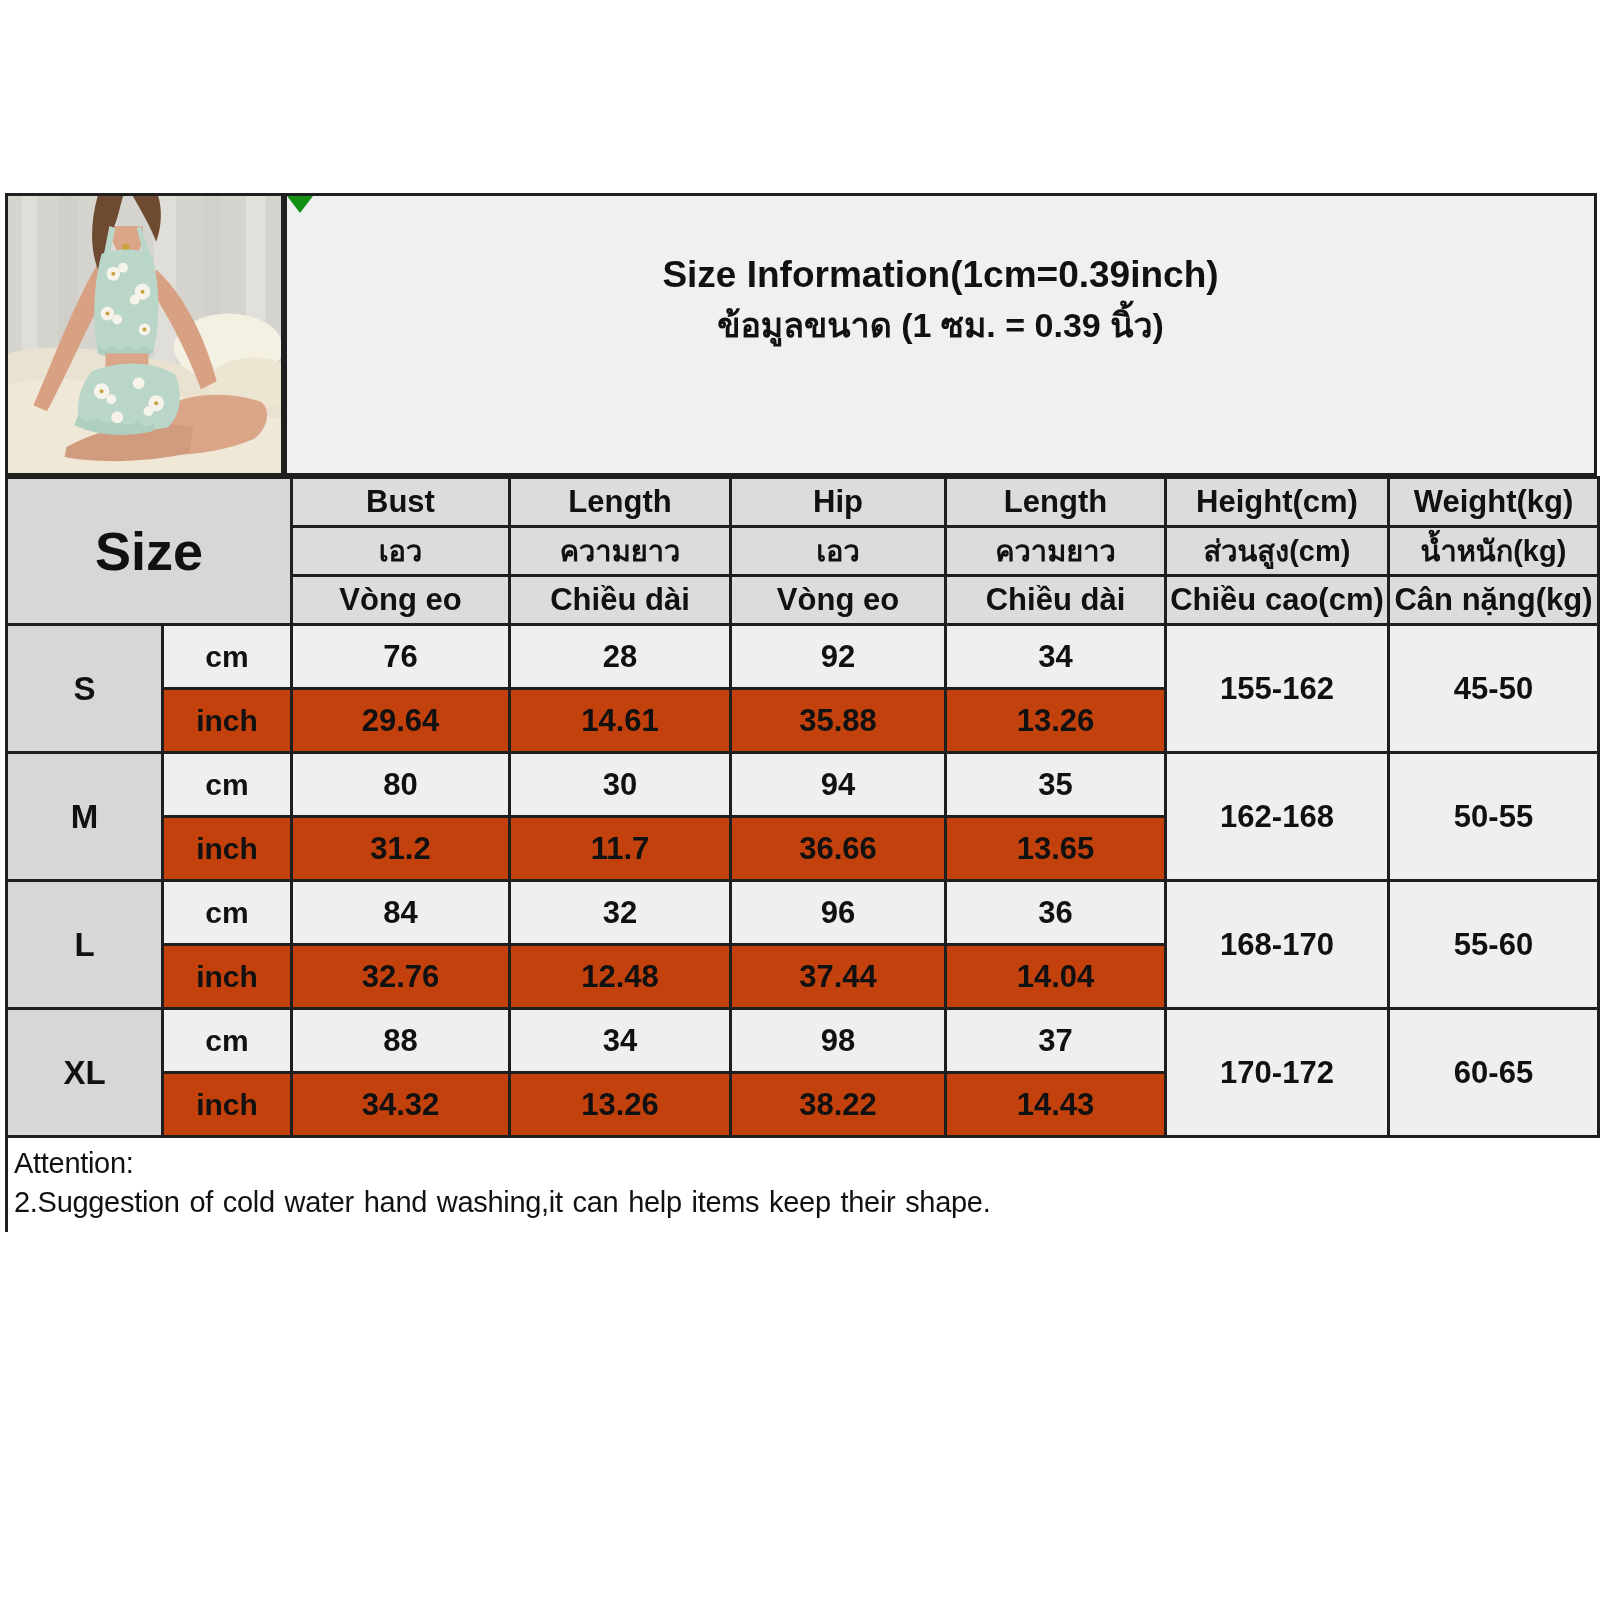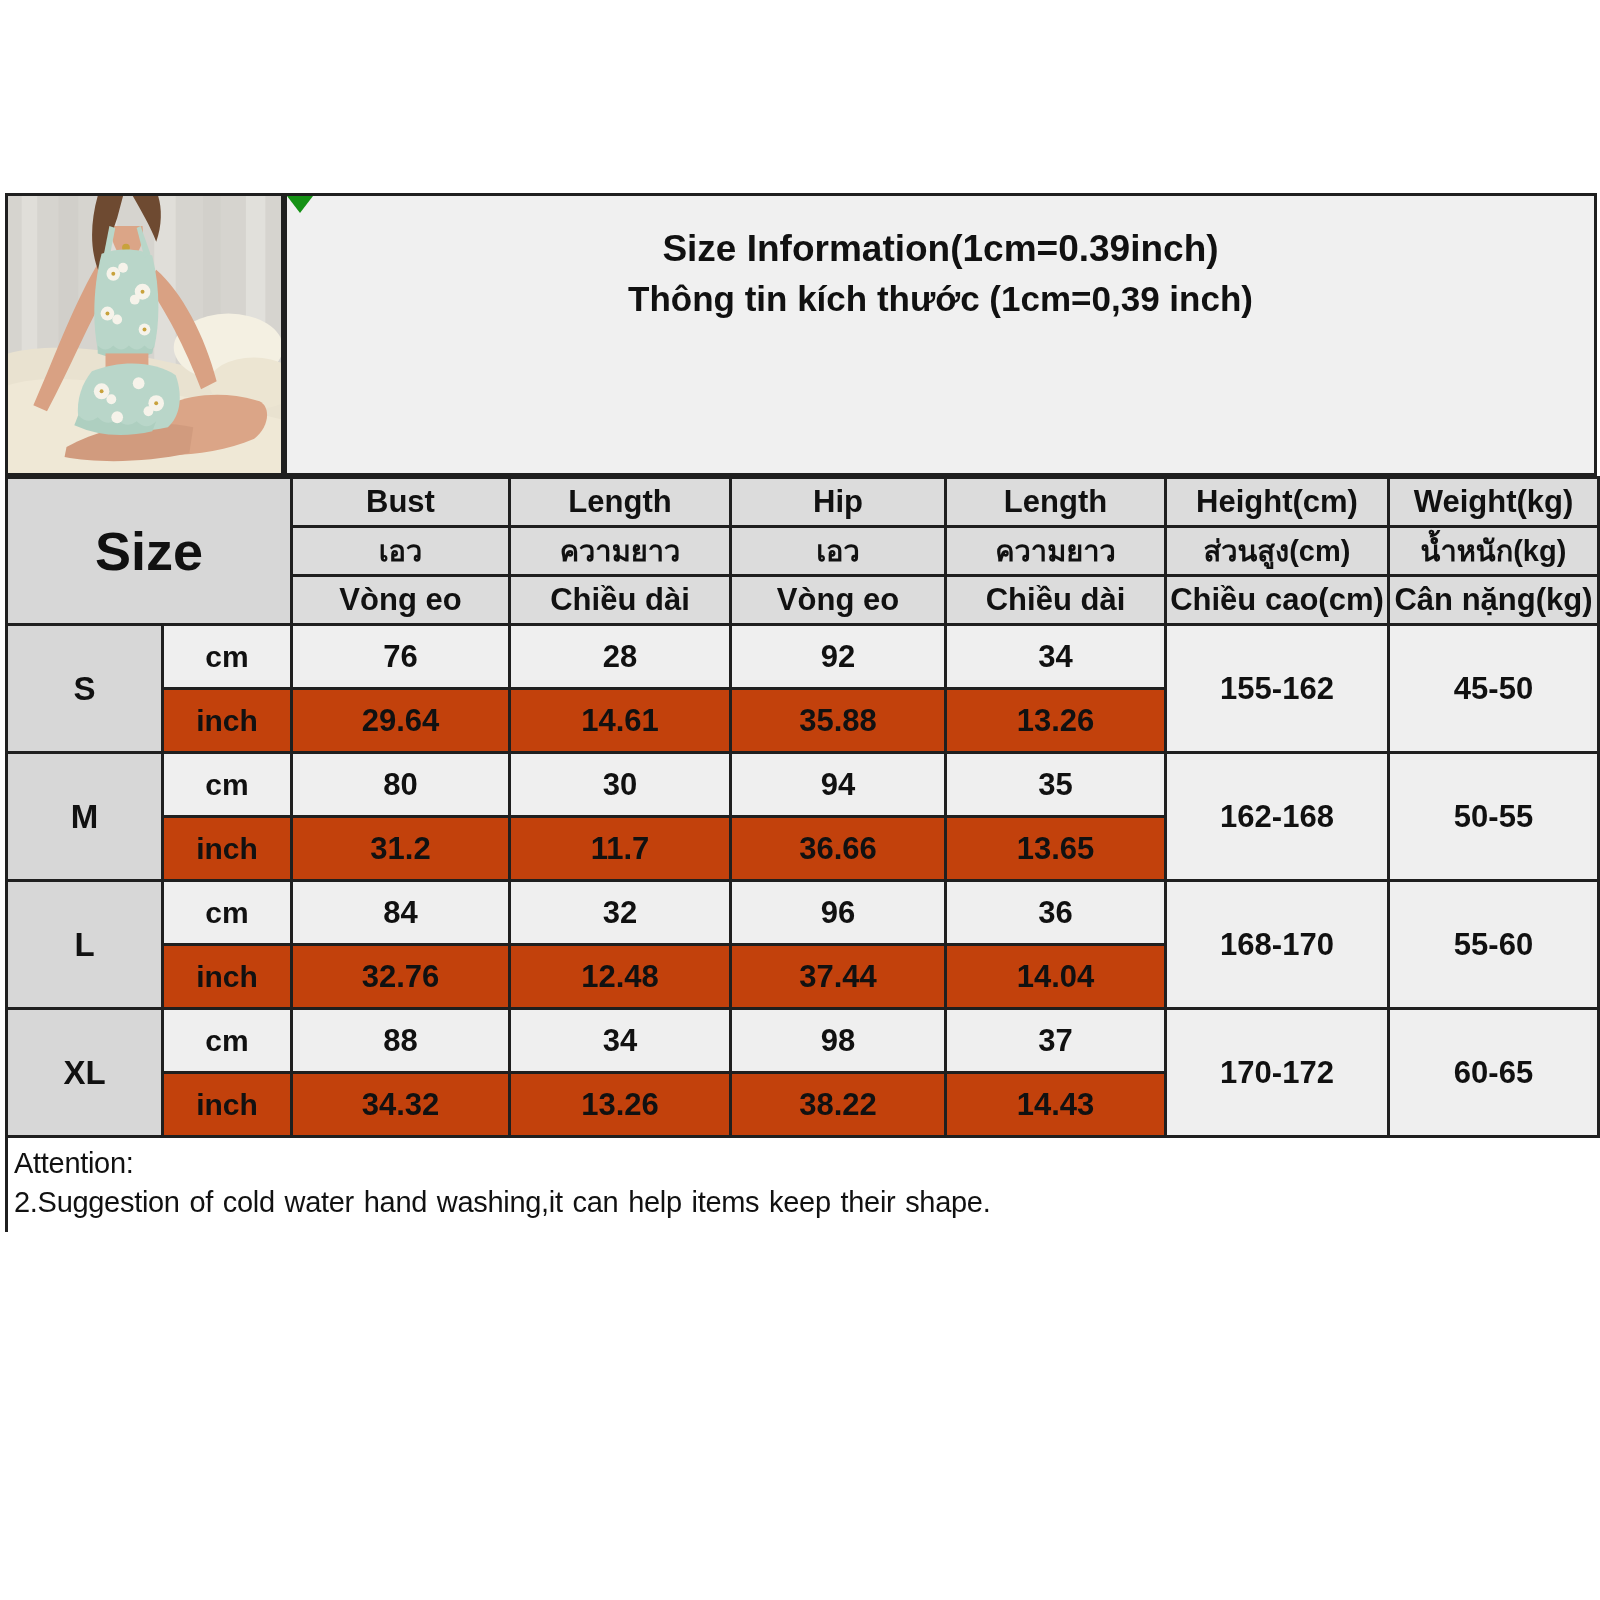"Size Information(1cm=0.39inch)" .title-cell { padding-top: 28px -> 54px }
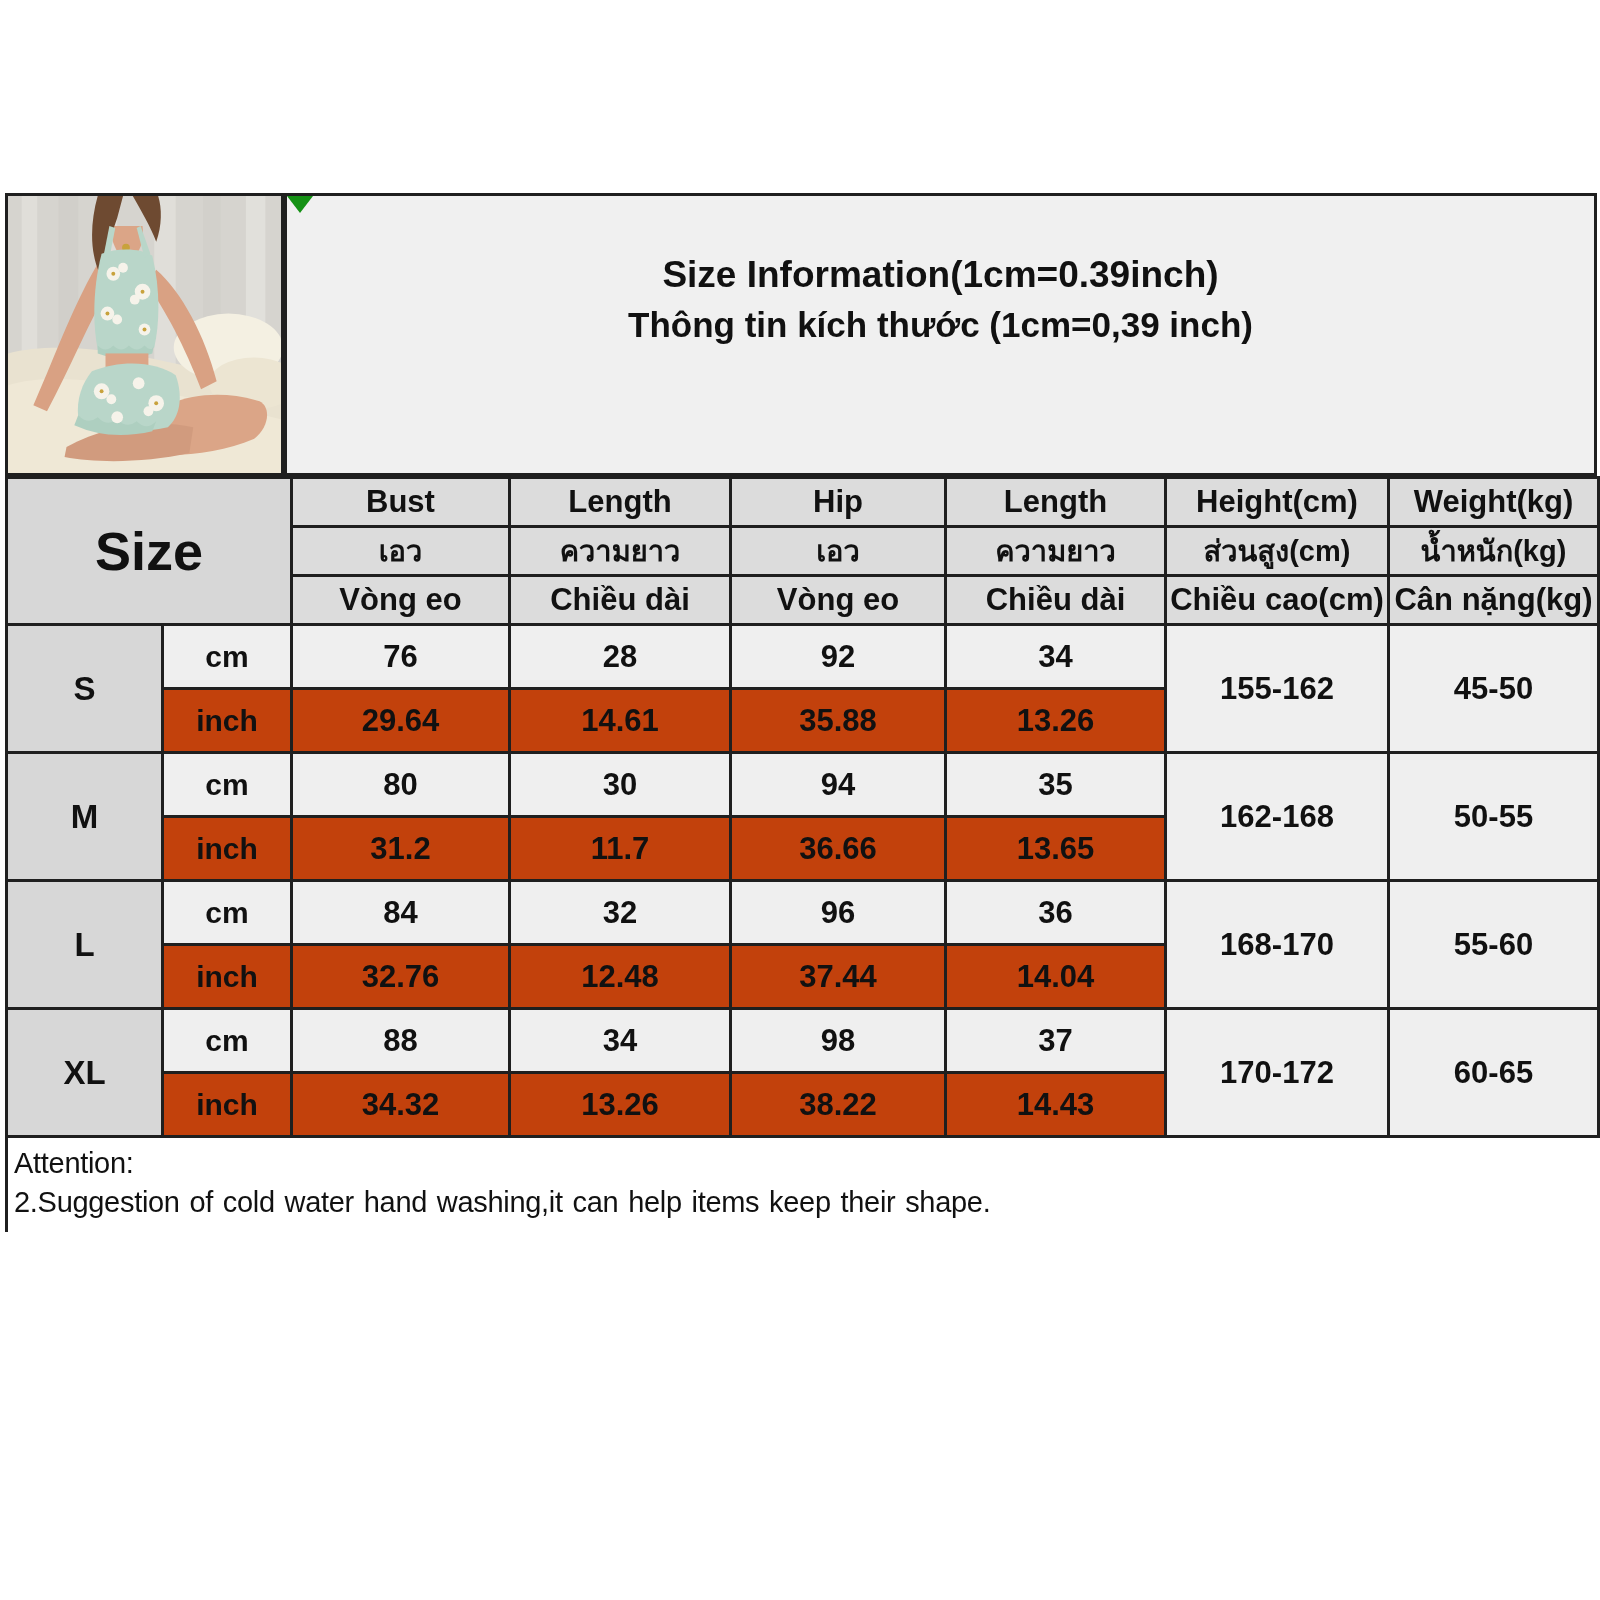"ข้อมูลขนาด (1 ซม. = 0.39" div.title-line2 { html: none -> <div>ข้อมูลขนาด (1 ซม. = 0.39 นิ้ว)</div> }
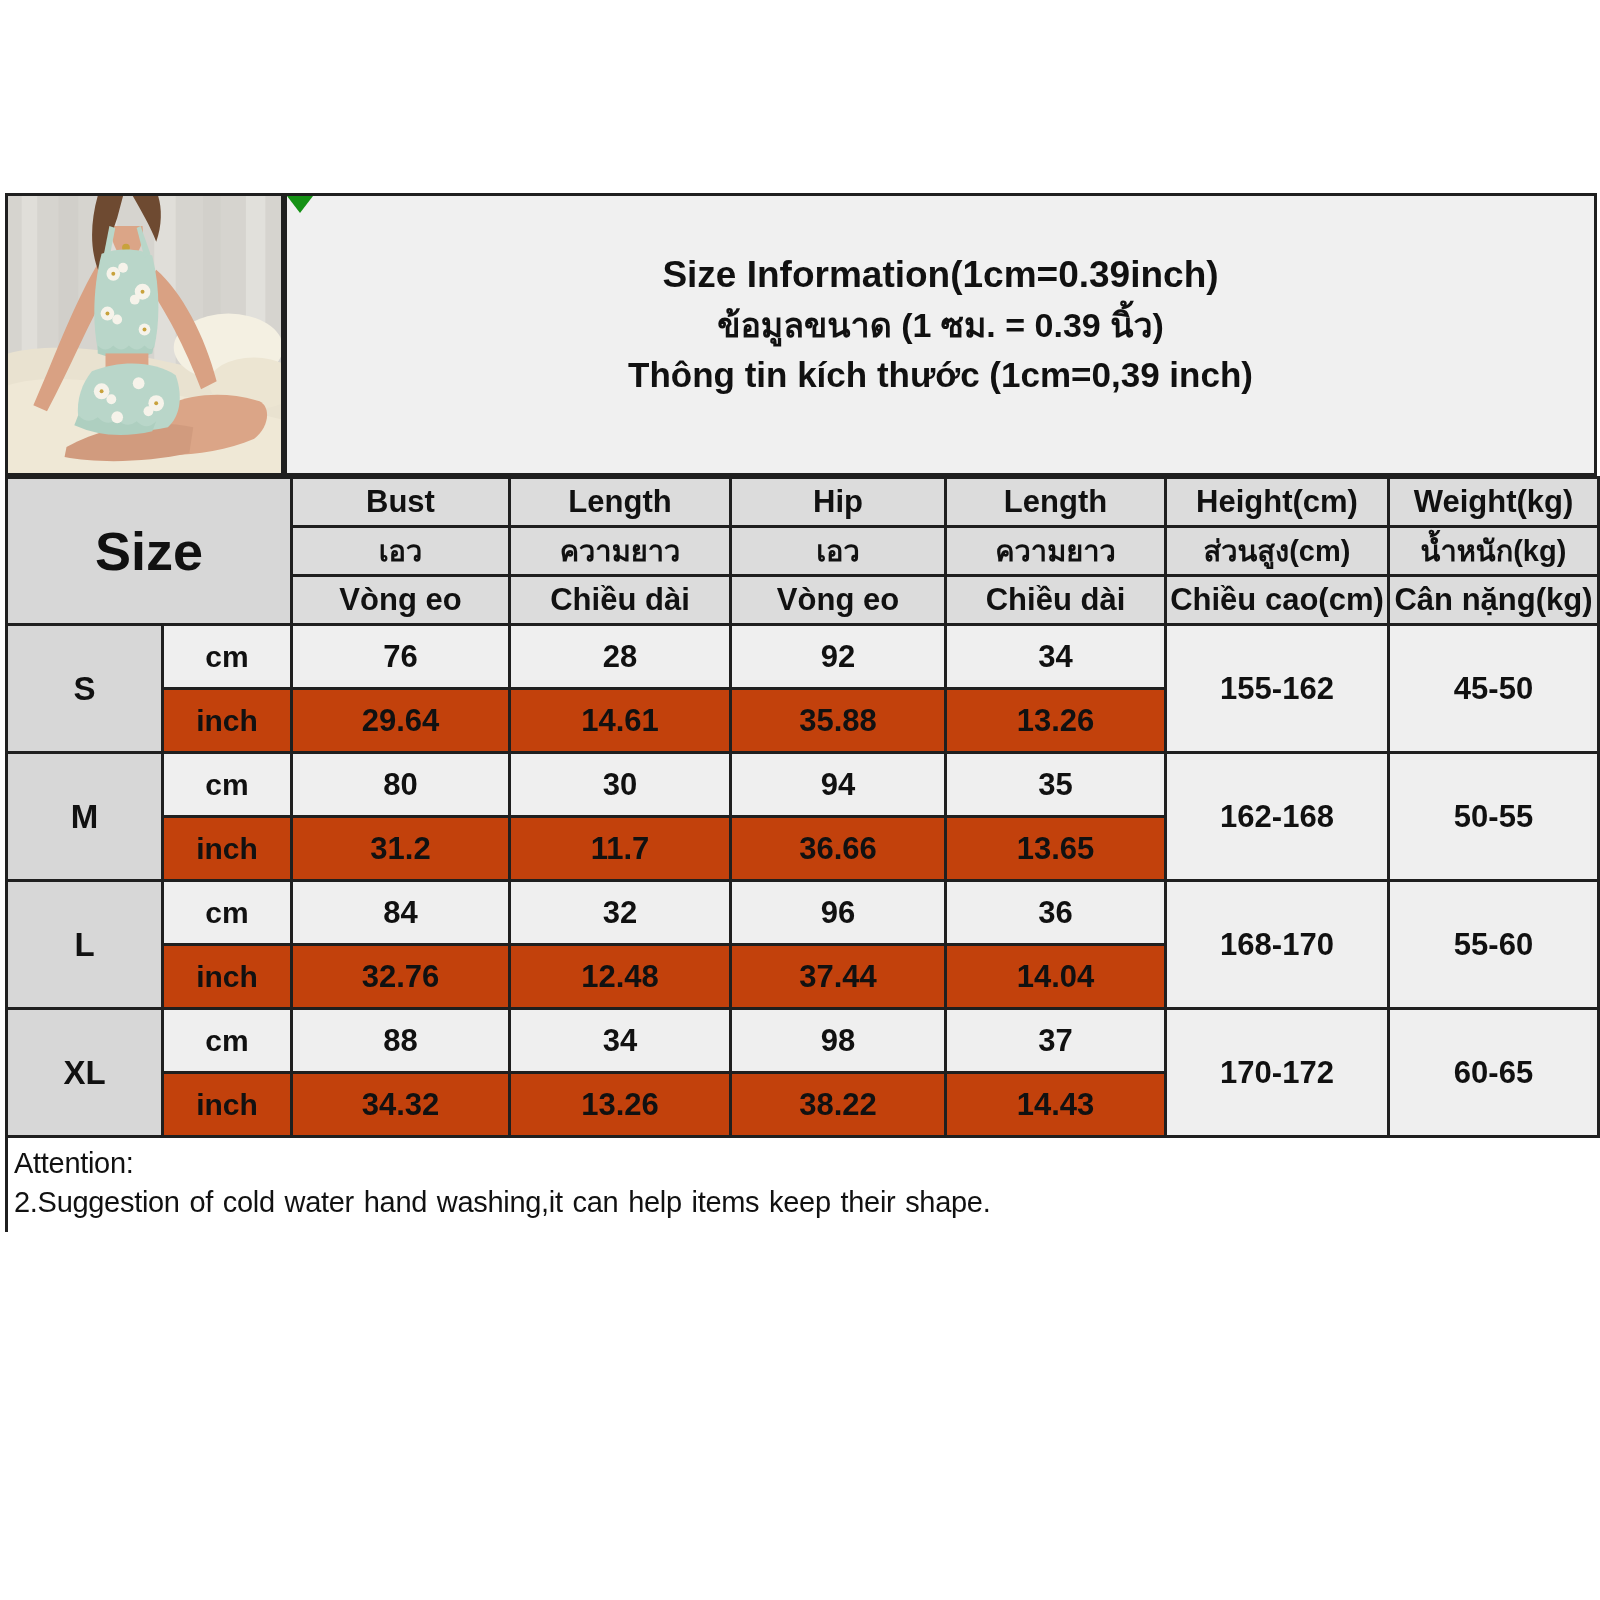"Thông tin kích thước (1cm=0,39" div.title-line3 { html: <div>Thông tin kích thước (1cm=0,39 inch)</div> -> none }
